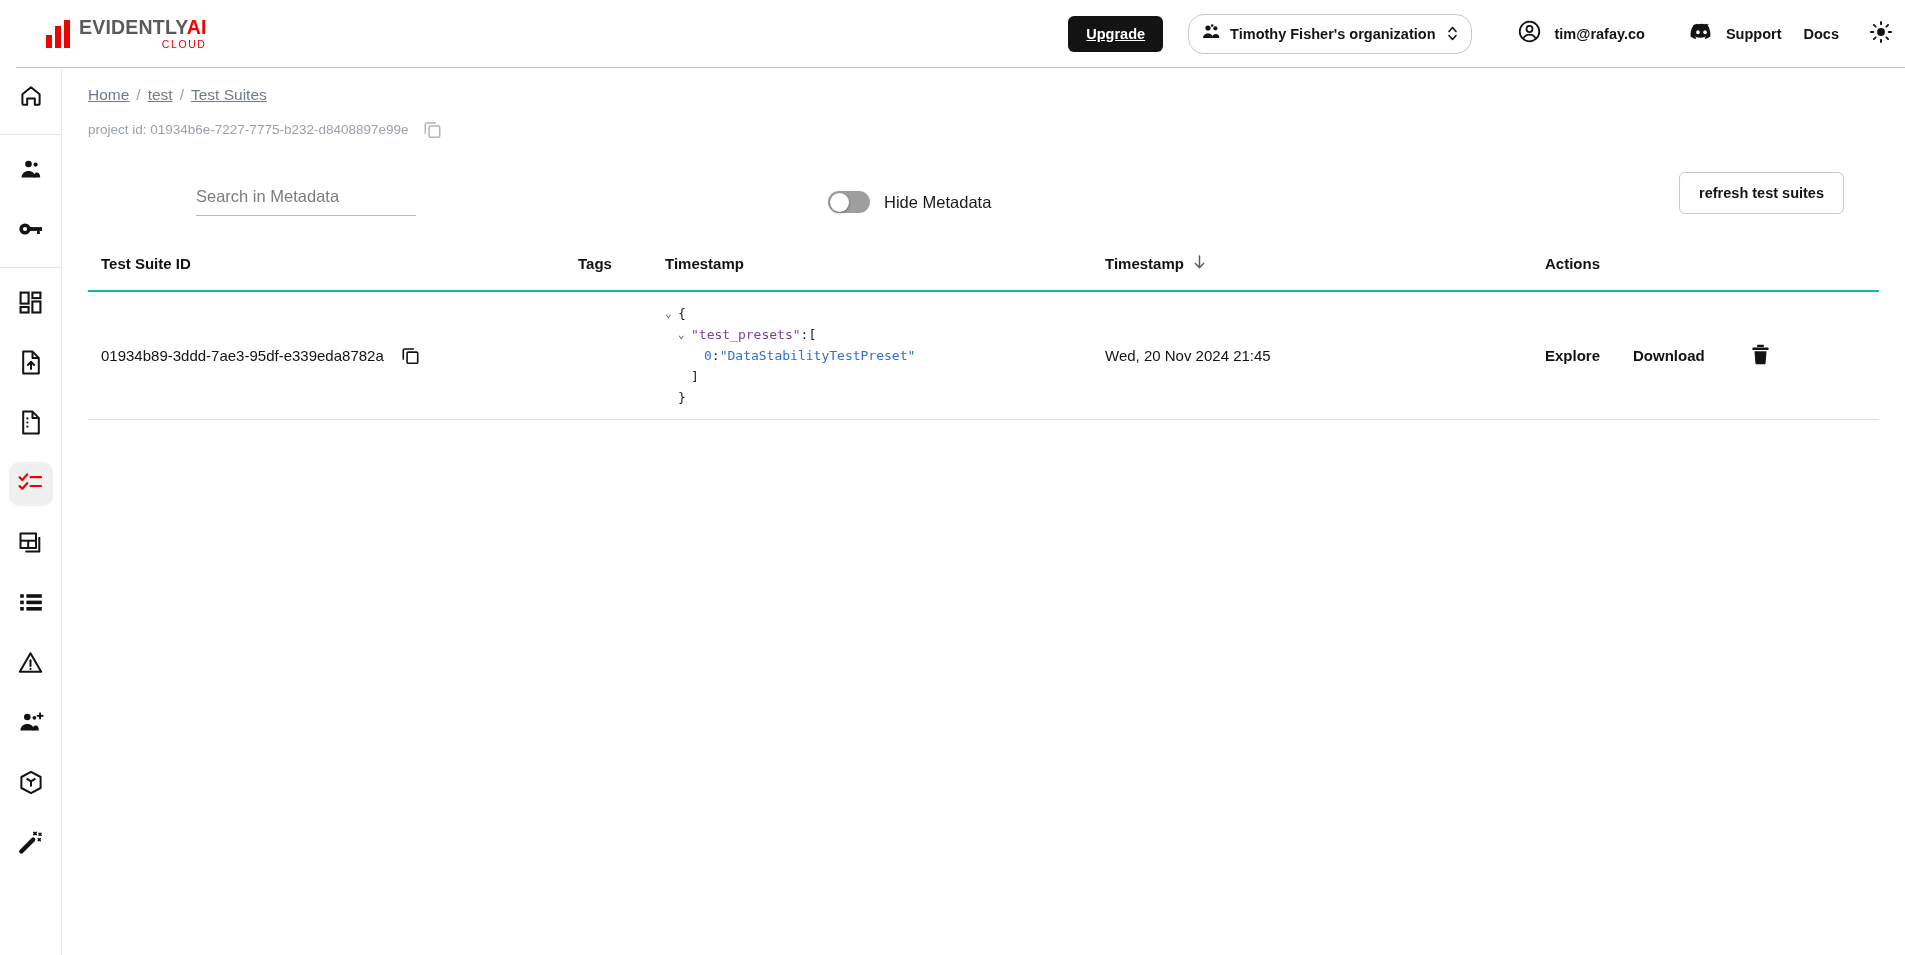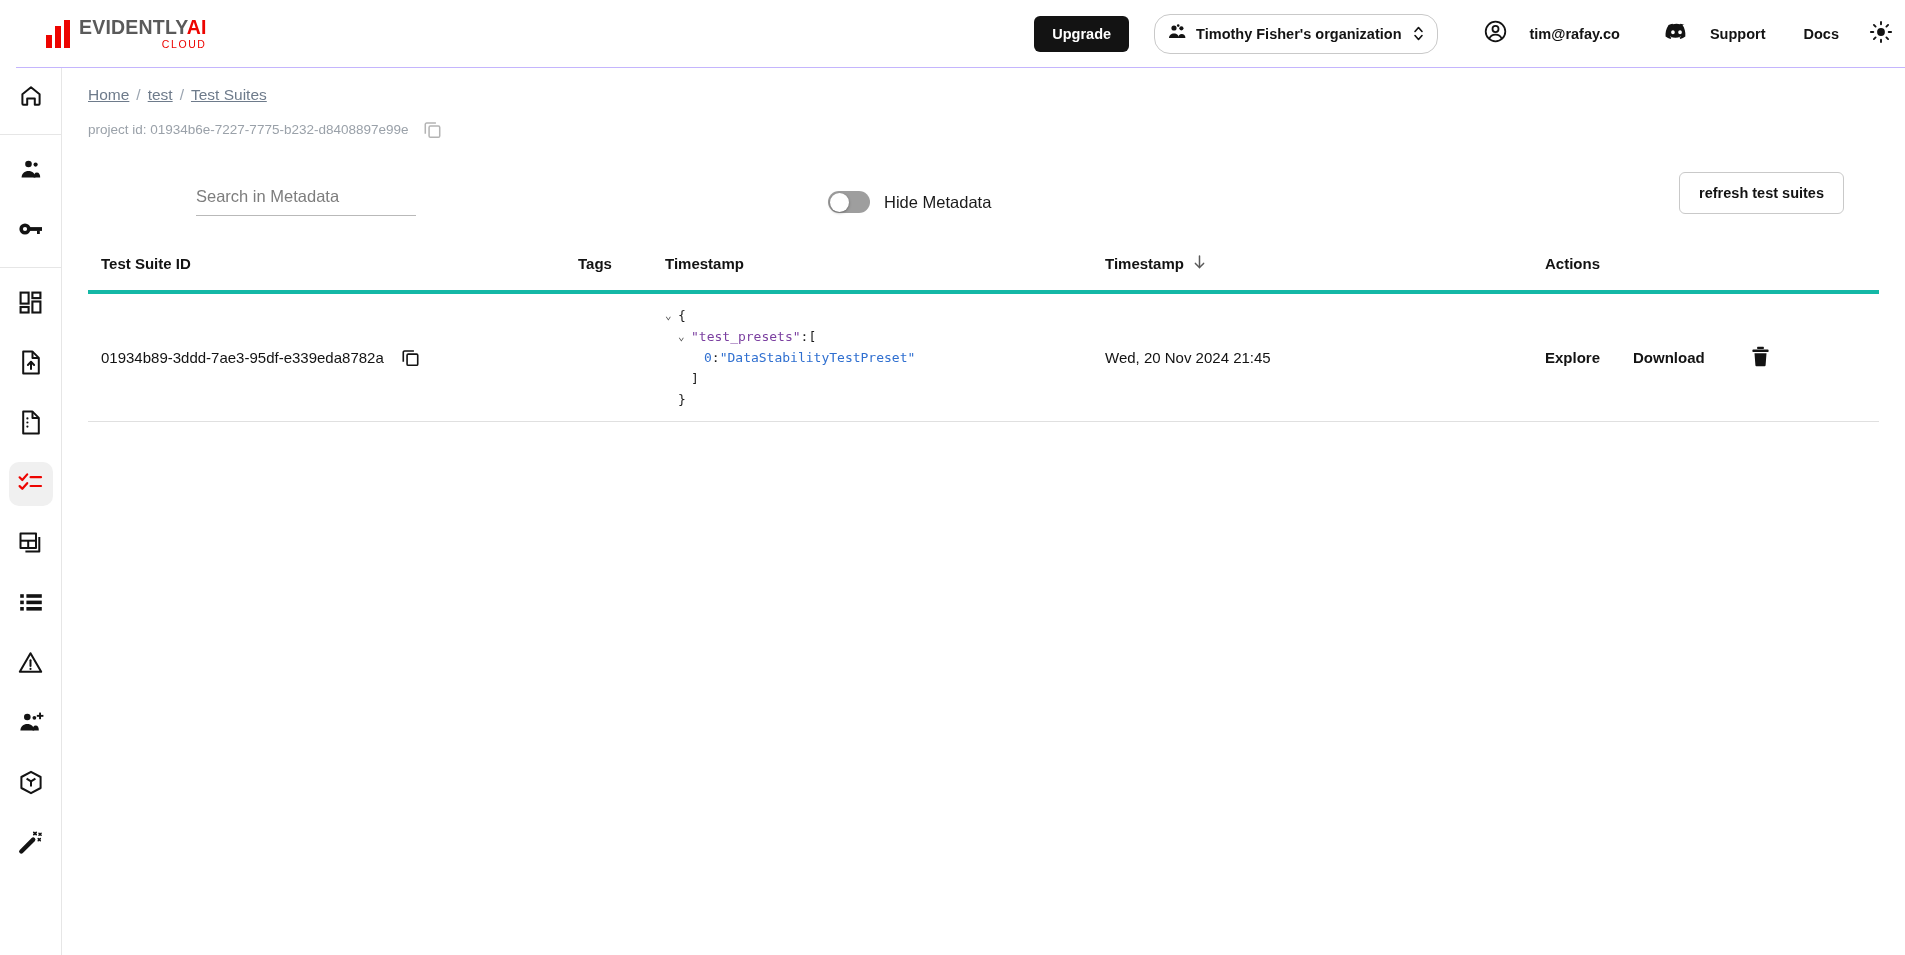"Upgrade" .upgrade-btn { text-decoration: none -> underline }
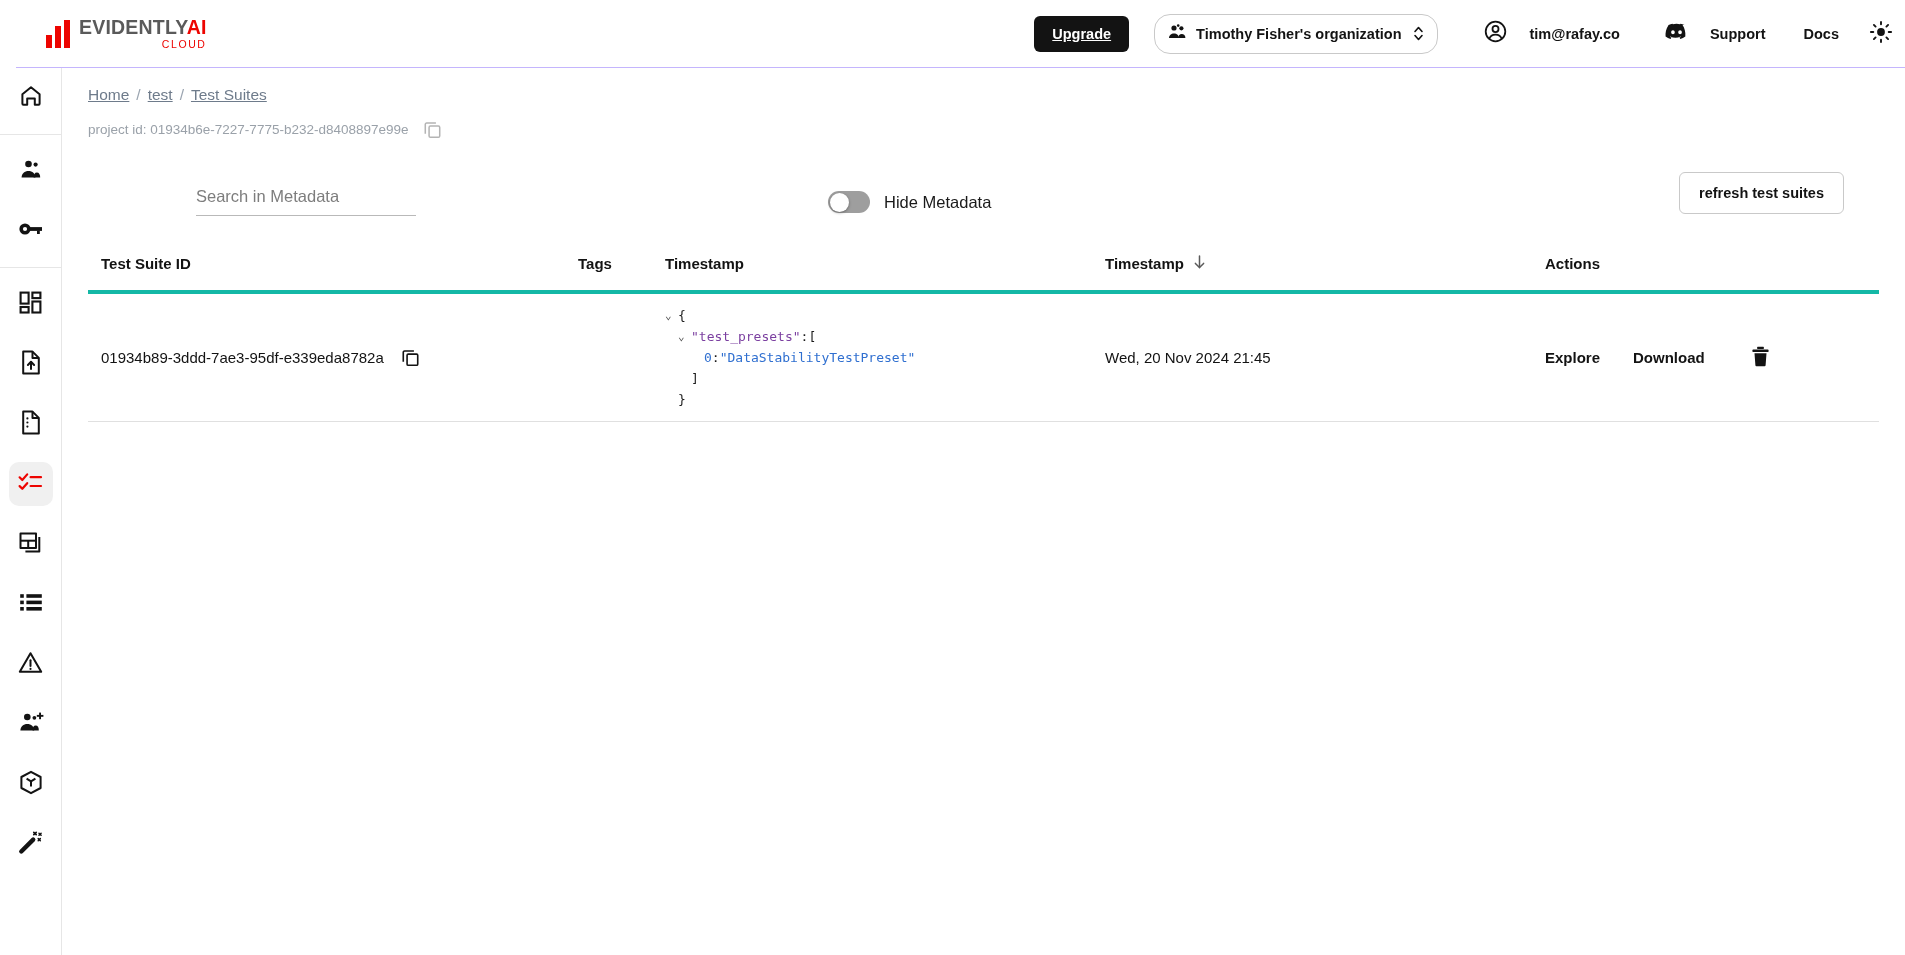"tim@rafay.co" .top-link { gap: 22px -> 13px }
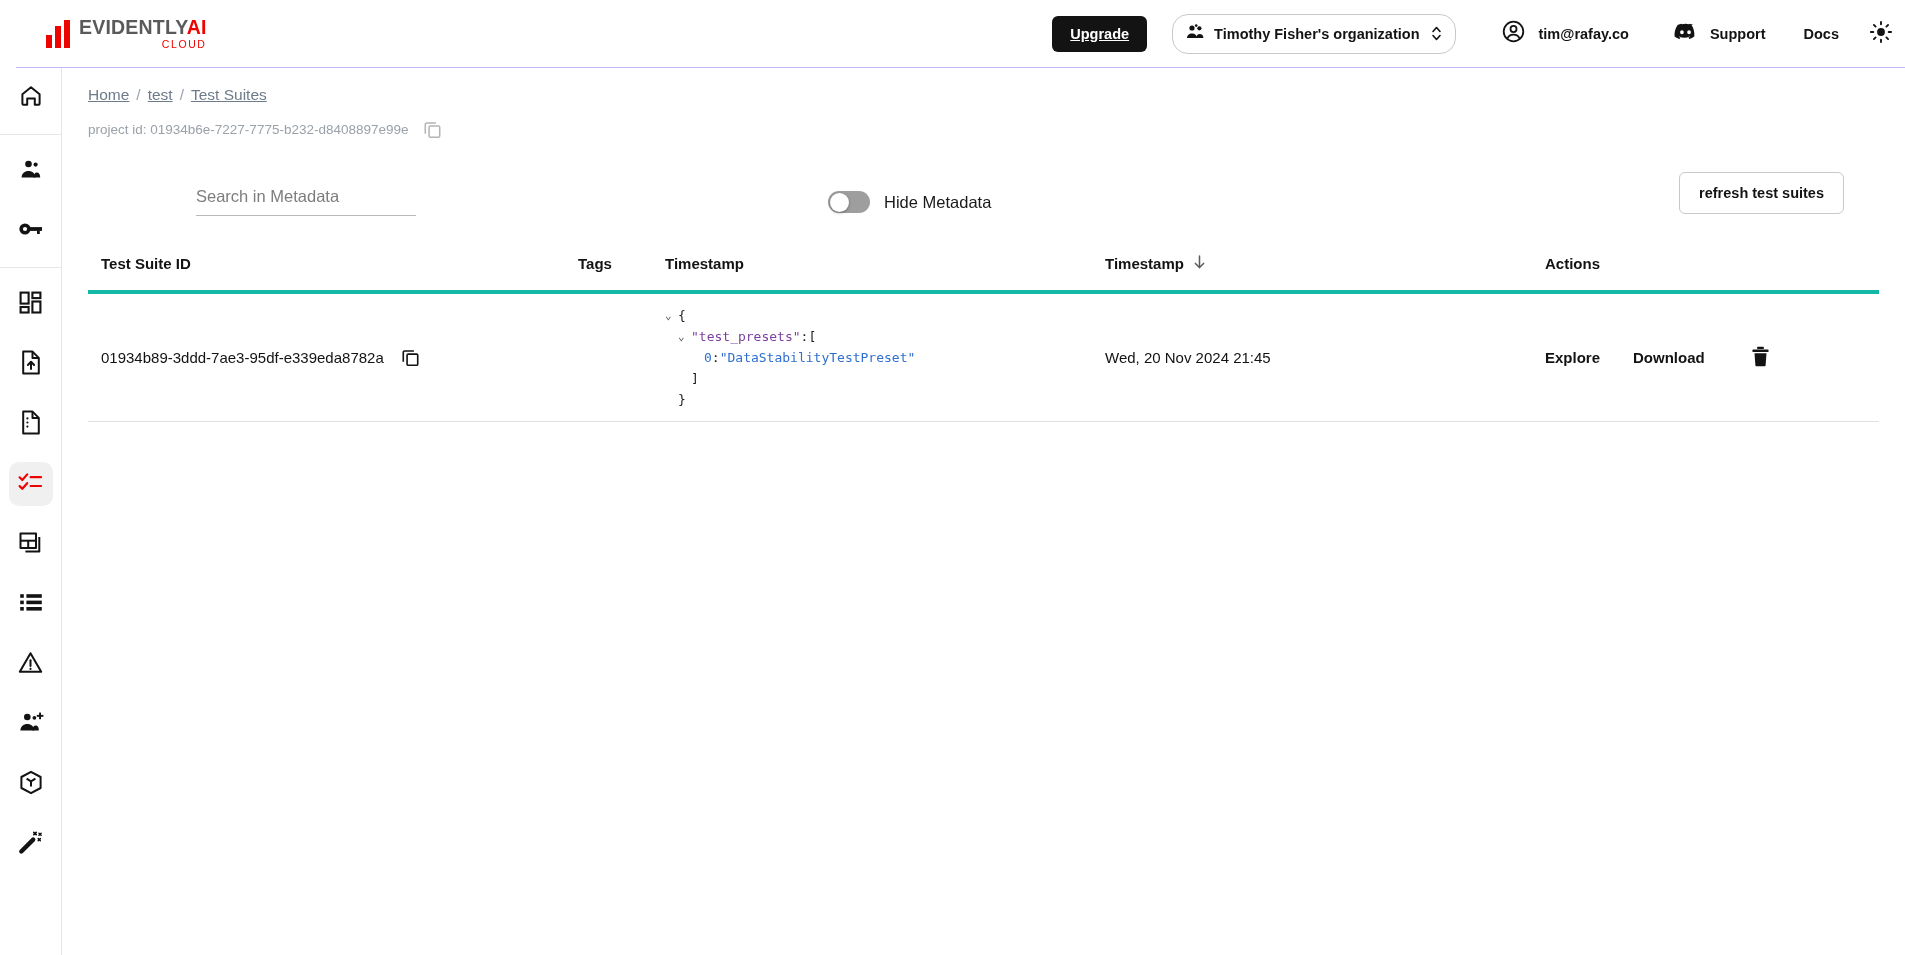"Docs" .ml-38 { margin-left: 38px -> 22px }
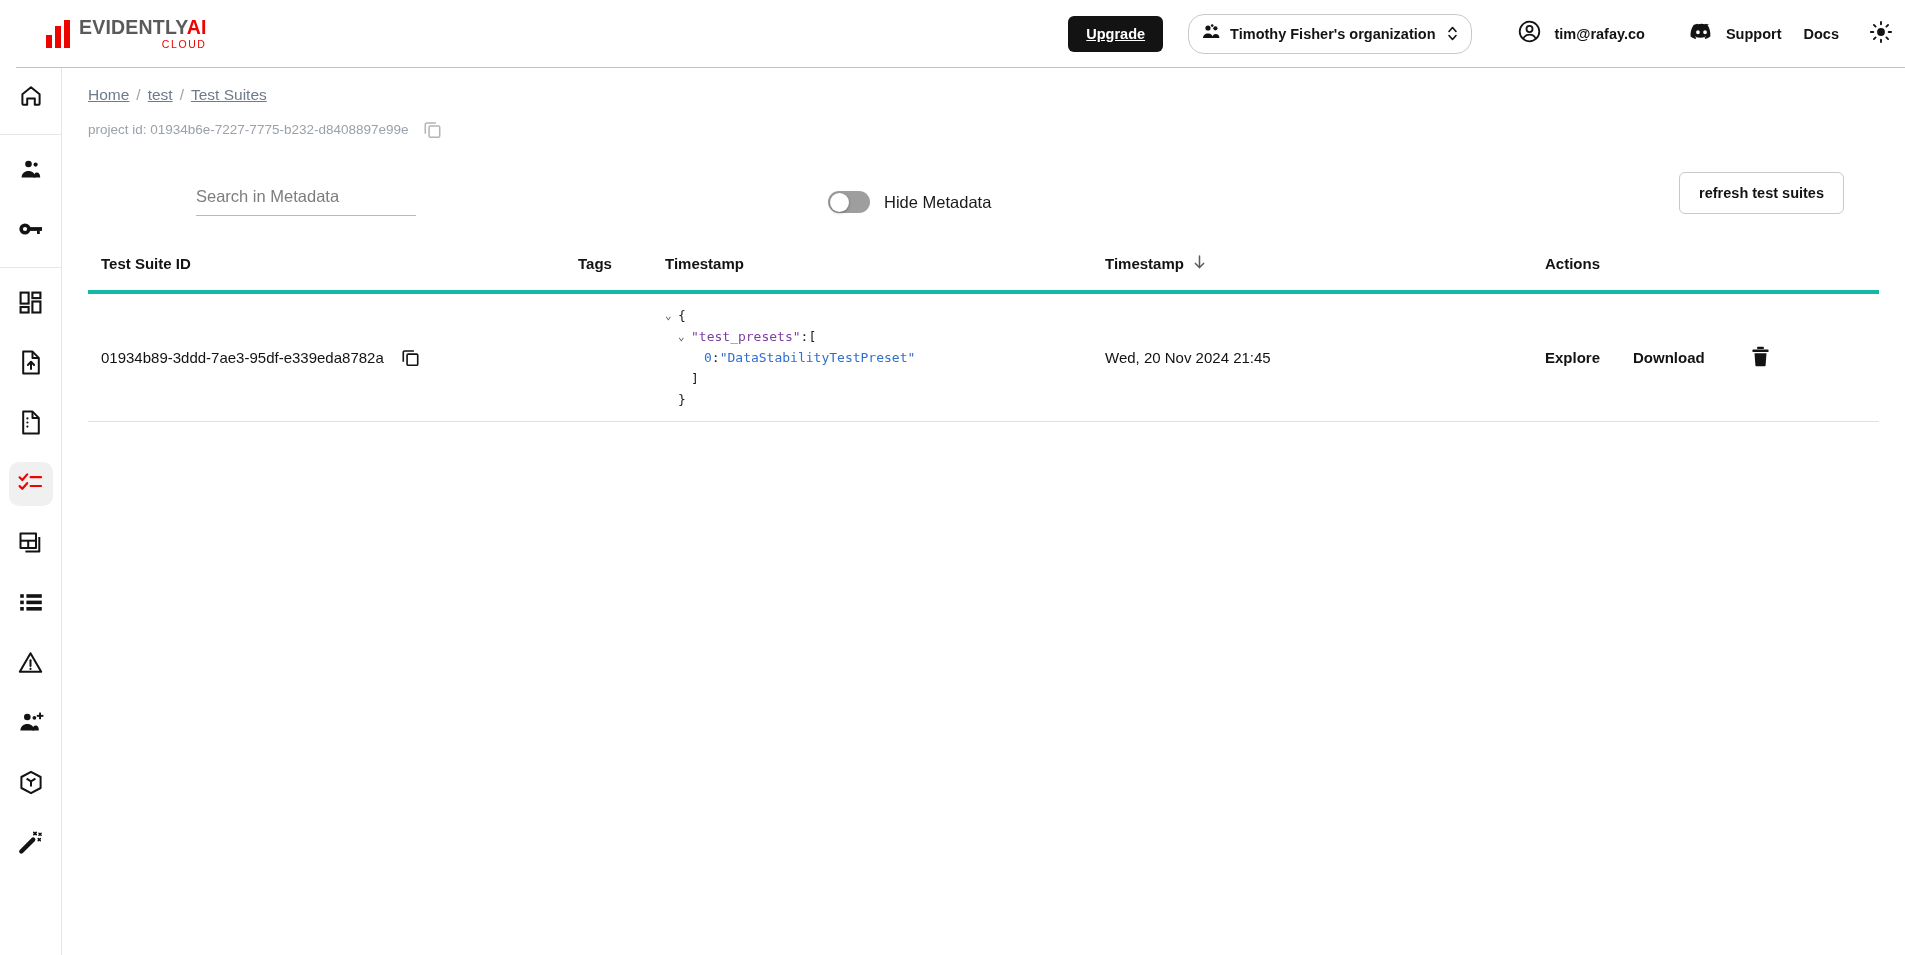"Test Suite ID" .thead { border-bottom: 4px solid #14b8a6 -> 2px solid #14b8a6 }
